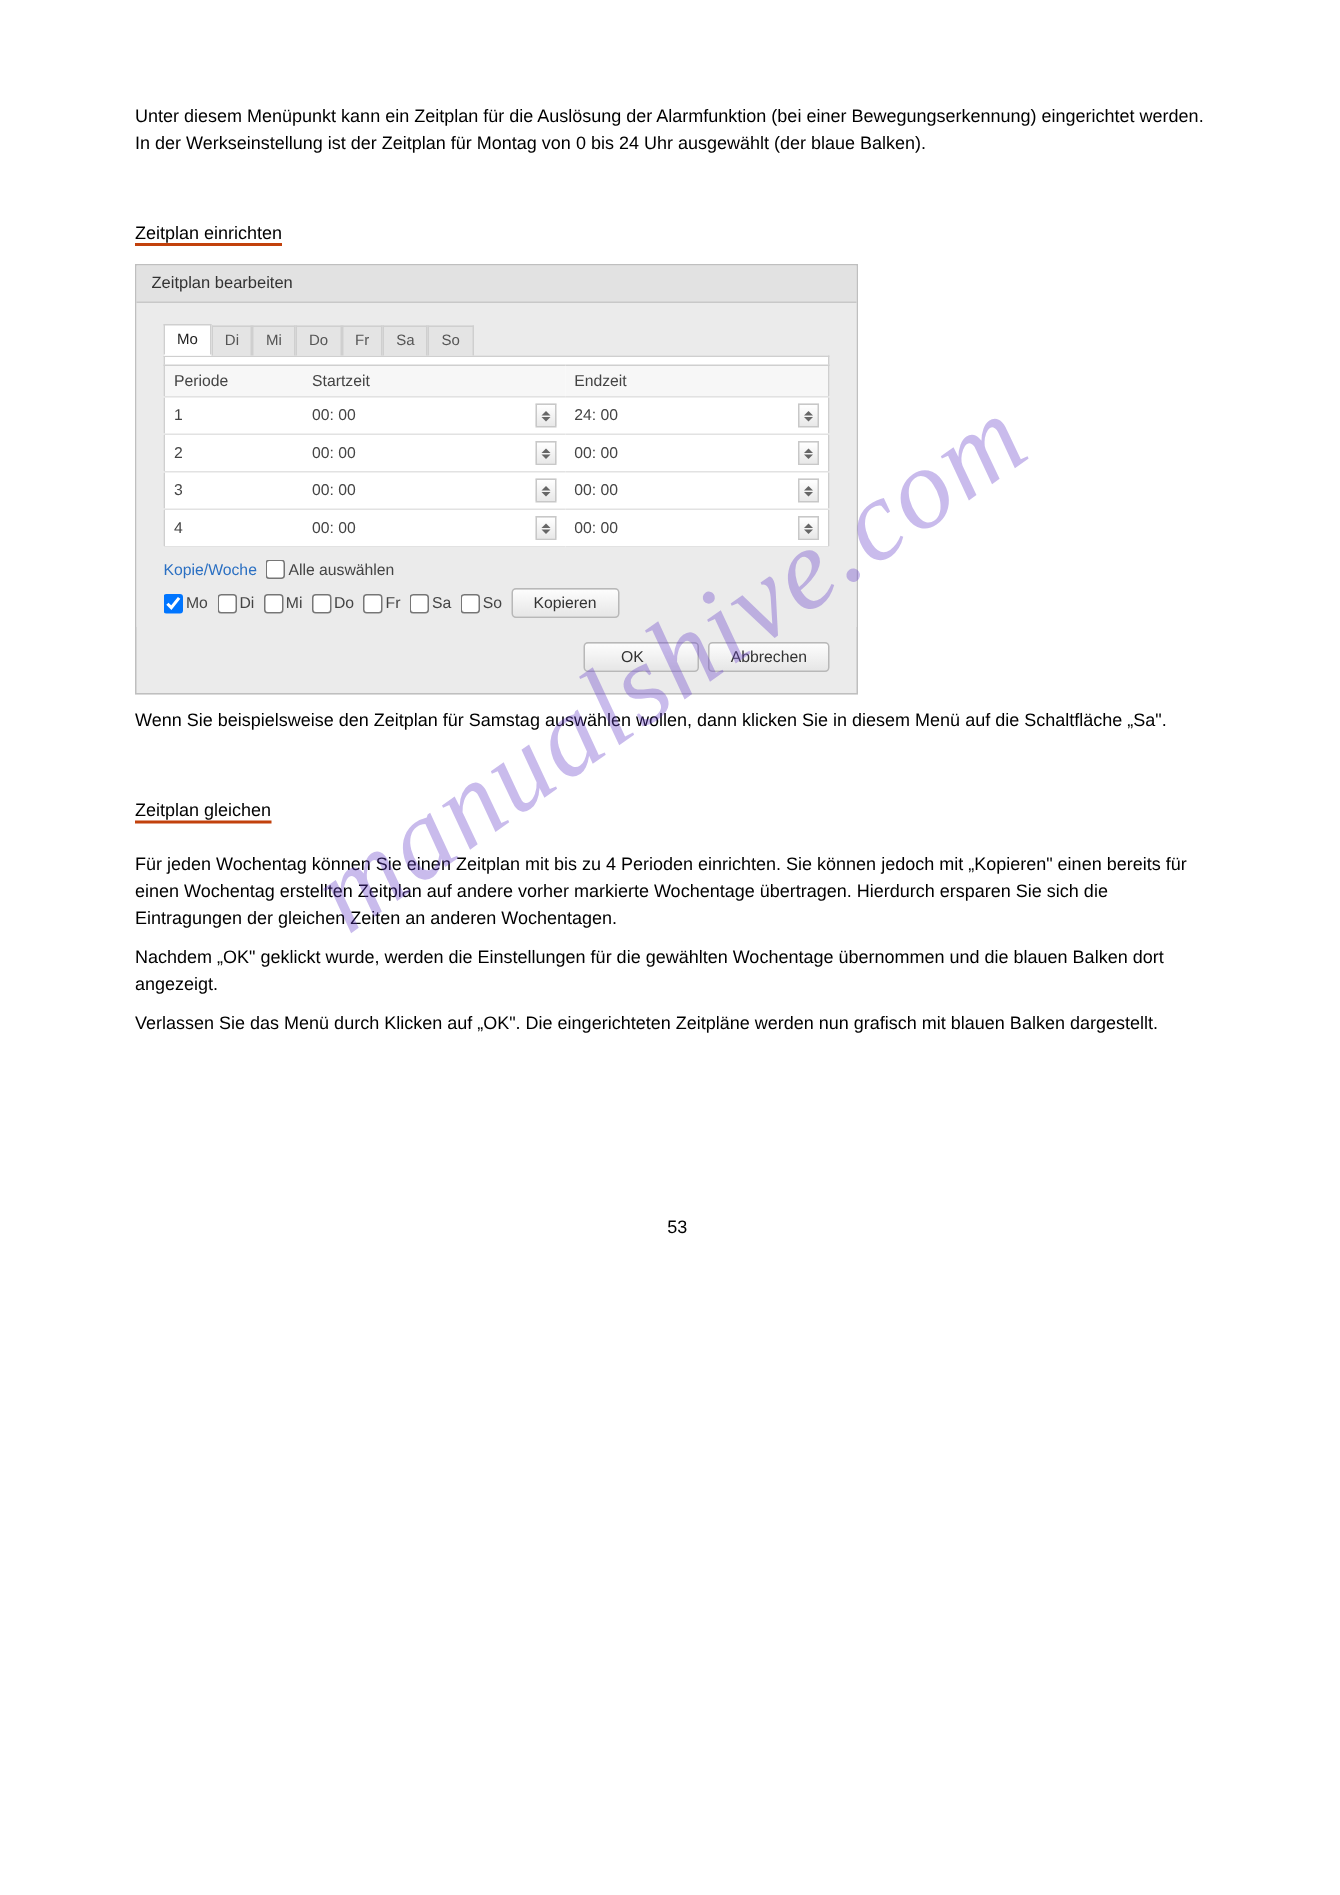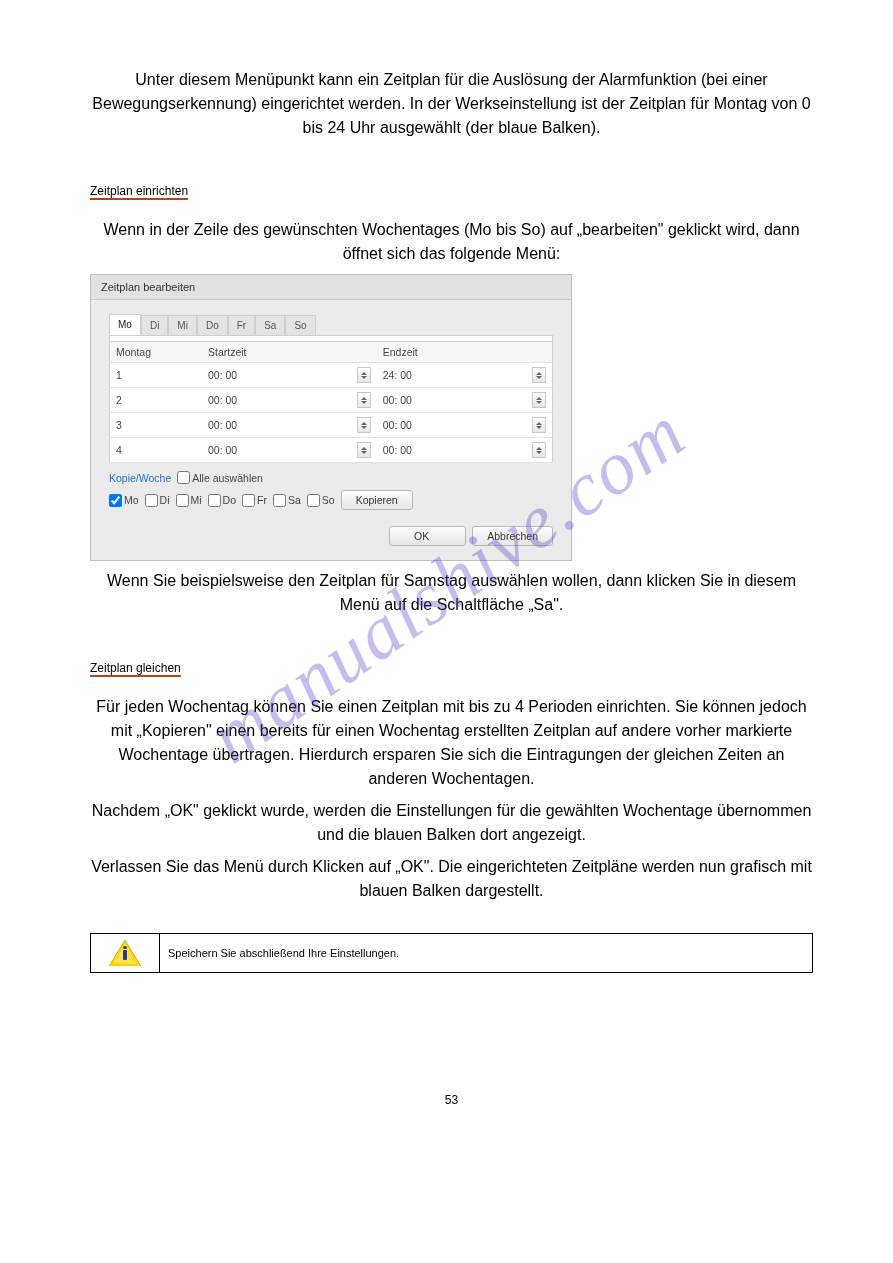"Unter diesem Menüpunkt kann ein" .body-text { font-size: 16px -> 12px; text-align: center -> none }
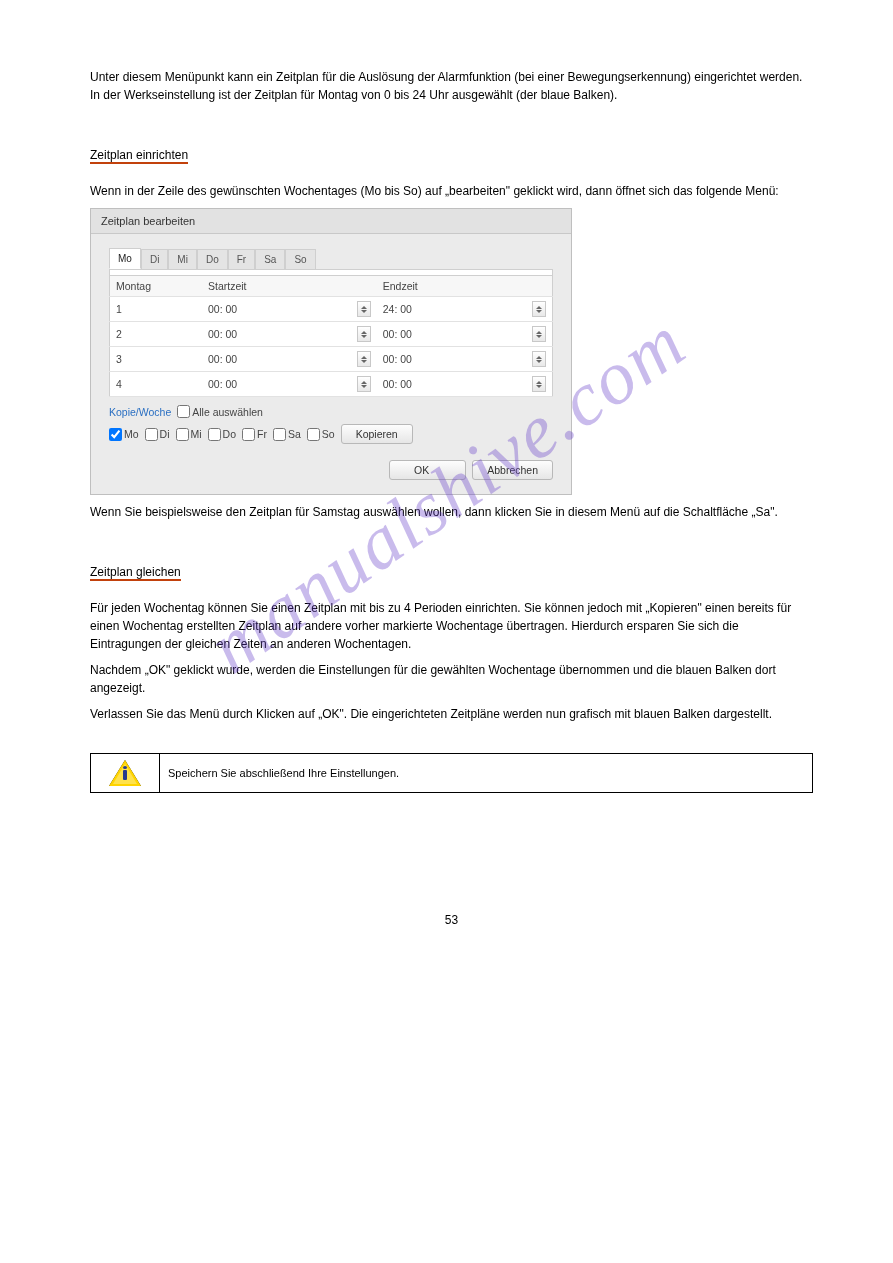"Wenn in der Zeile des" div.body-text { html: <div>Wenn in der Zeile des gewünschten Wochentages (Mo bis So) auf „bearbeiten" geklickt wird, dann öffnet sich das folgende Menü:</div> -> none }
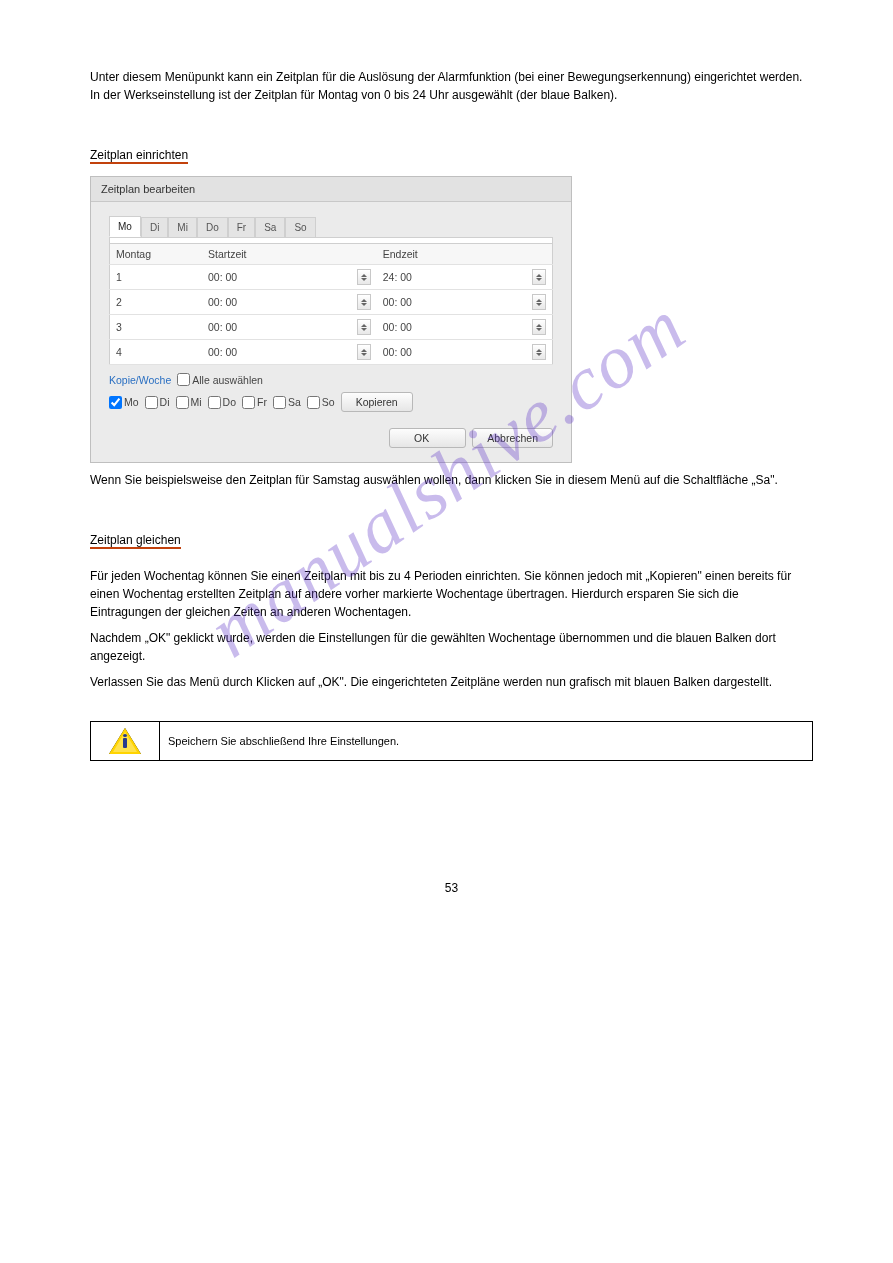"Montag" th { text: Montag -> Periode }
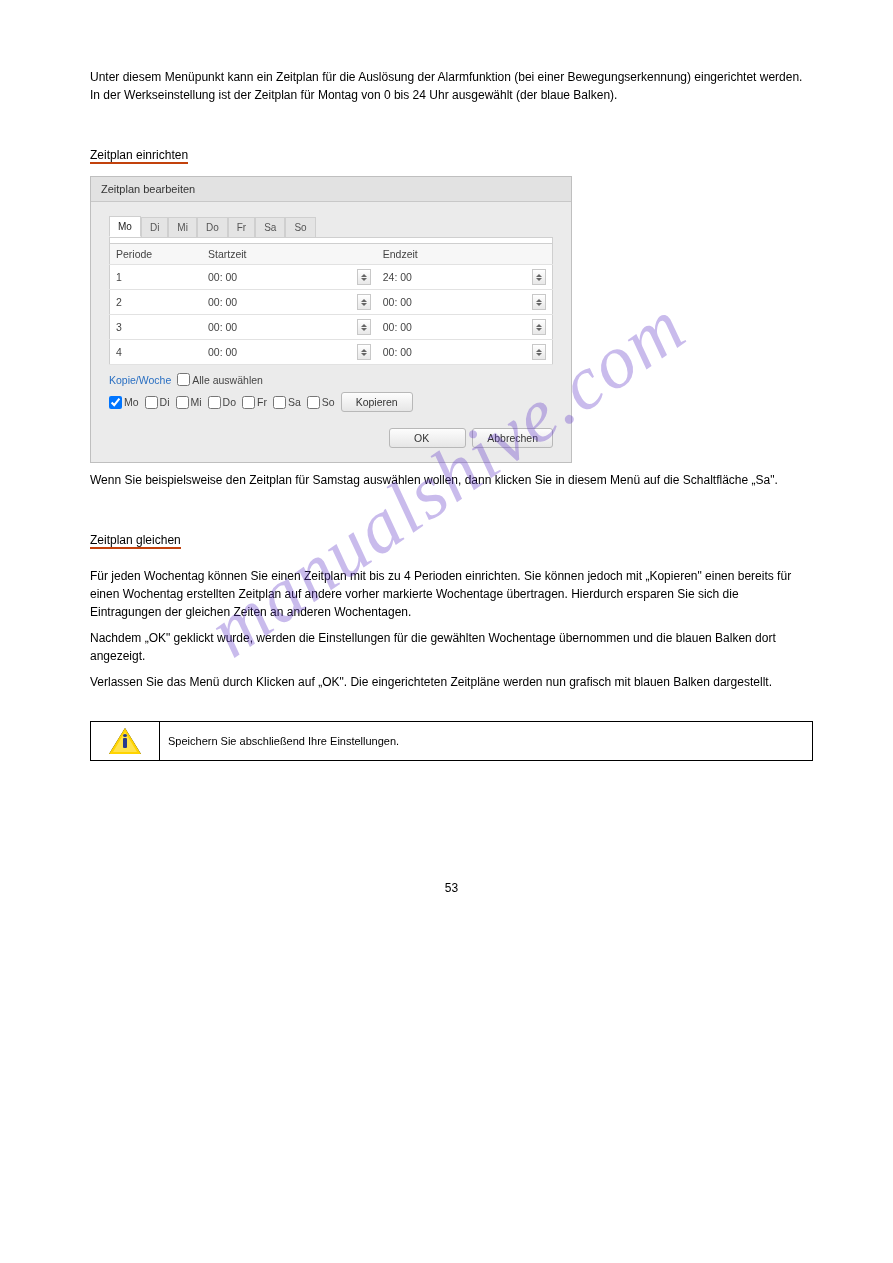"Speichern Sie abschließend Ihre" table.note-table { html: <table> <tbody> <tr> <td> <div> <div></div> <div></div> <div></div> </div> </td> <td>Speichern Sie abschließend Ihre Einstellungen.</td> </tr> </tbody> </table> -> none }
